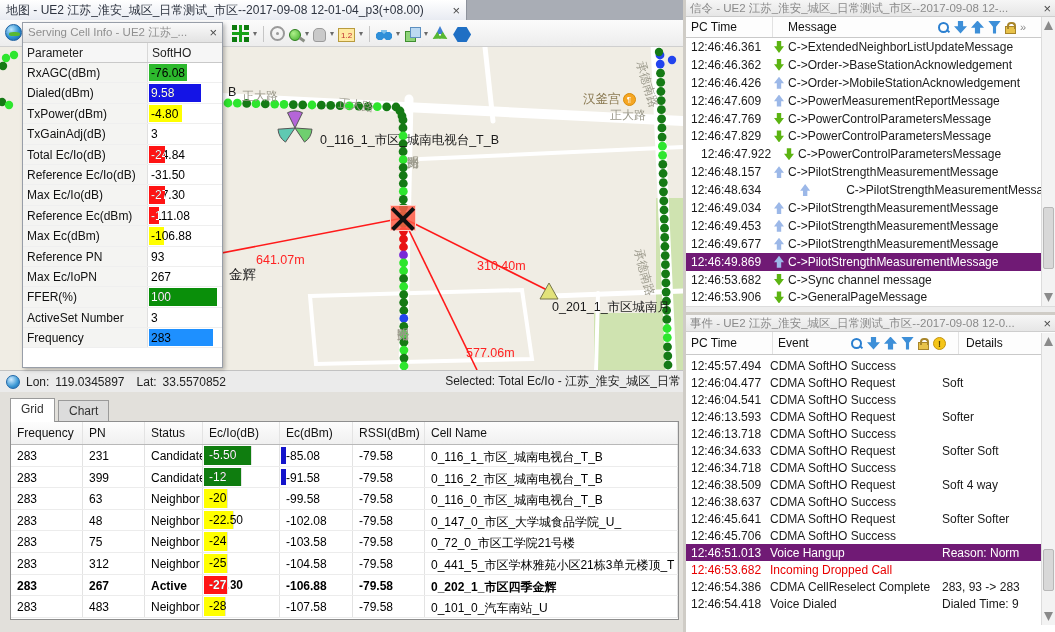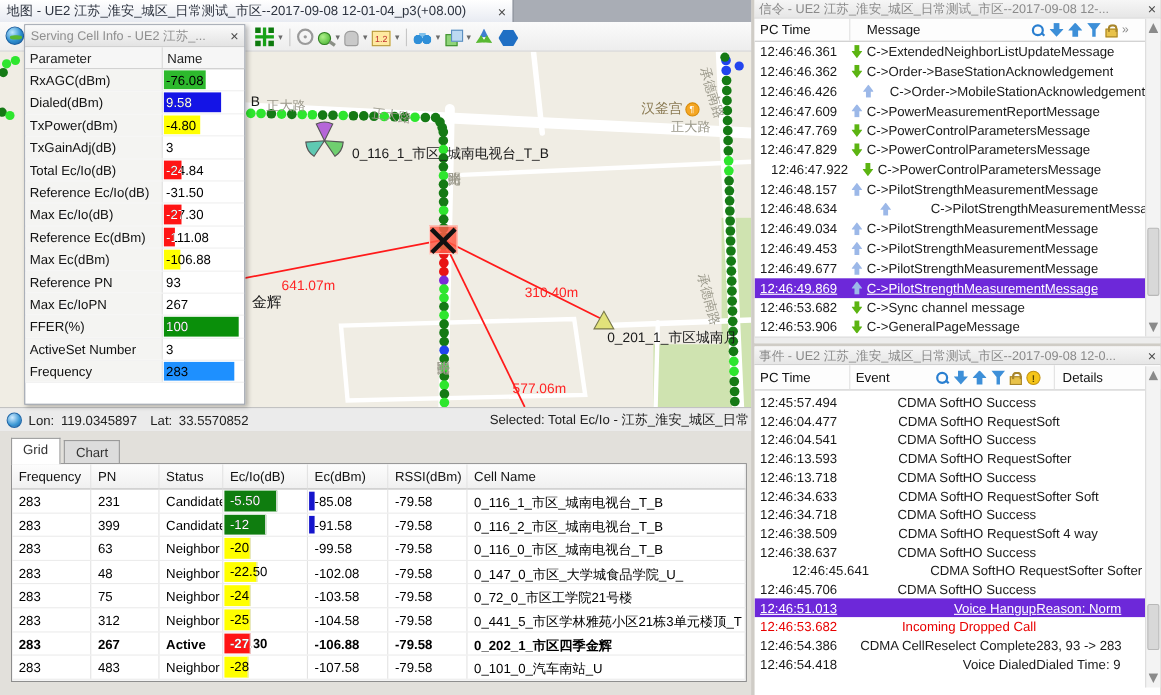"Name" div { text: Name -> SoftHO }
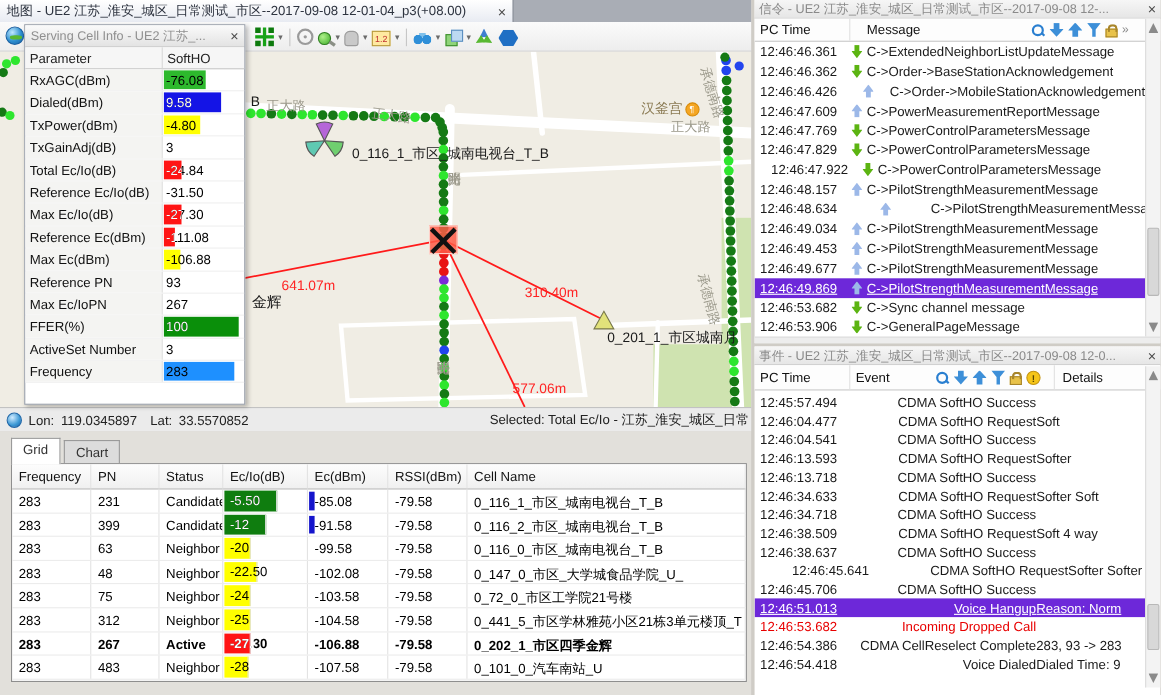"12:46:46.426" div.lrow { justify-content: space-between -> none }
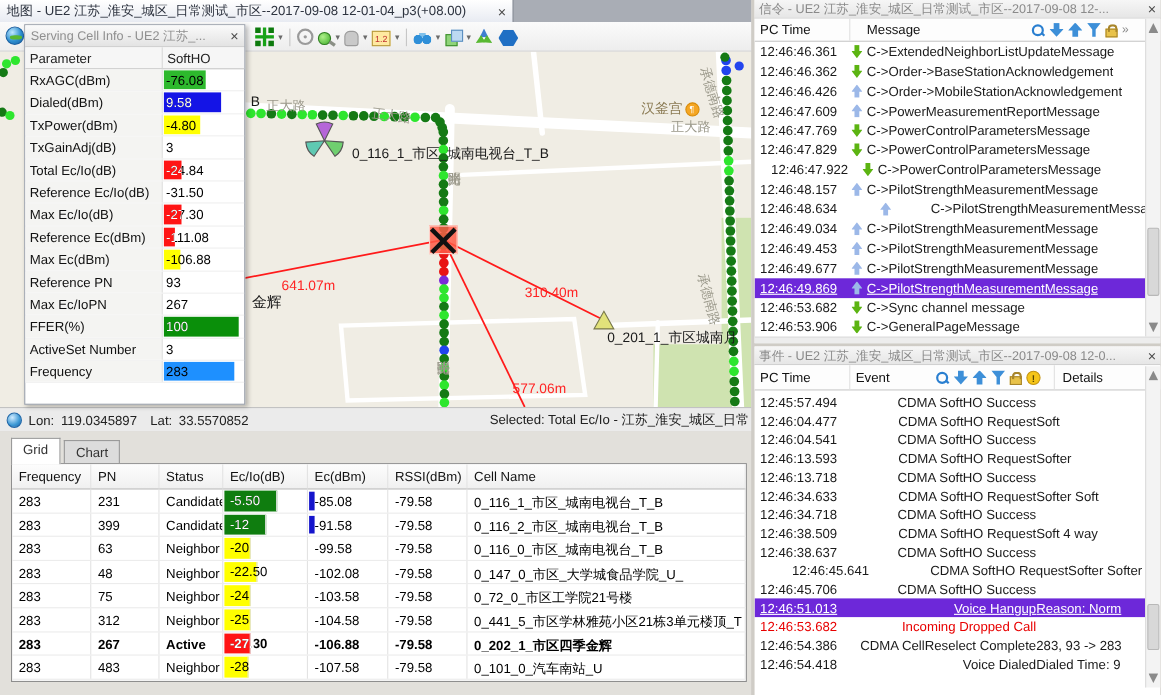"12:46:49.869" .lrow.sel { background: #6d28d9 -> #701a75; text-decoration: underline -> none }
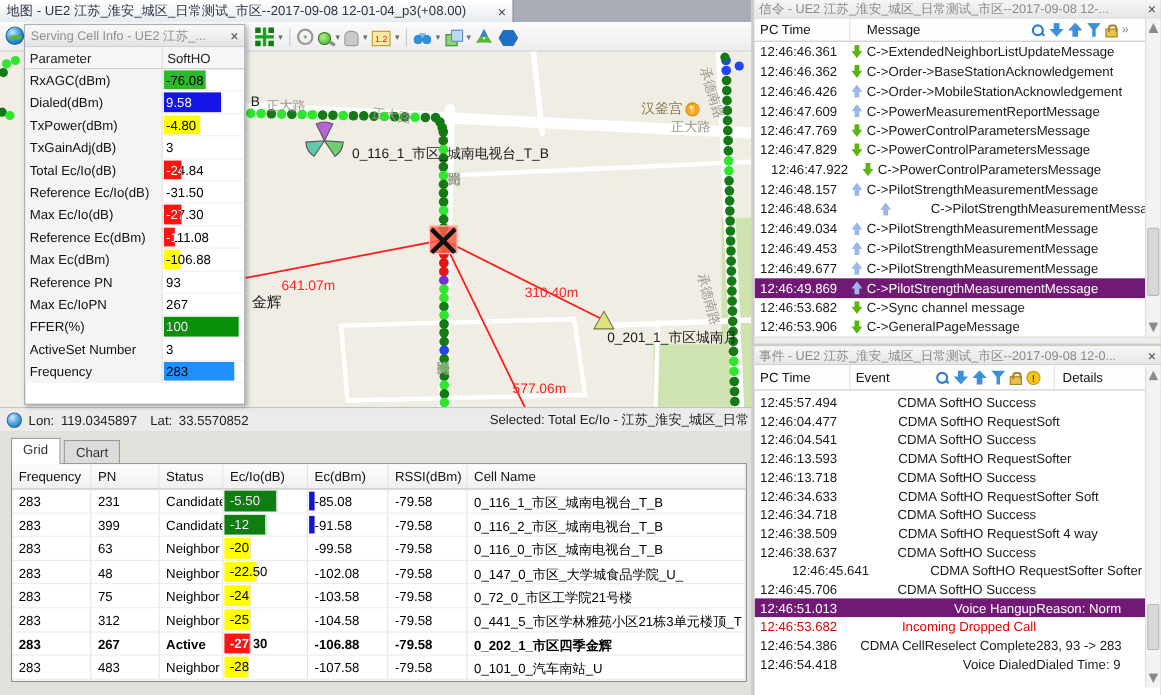"CDMA SoftHO Success" .erow .ev { text-align: right -> none }
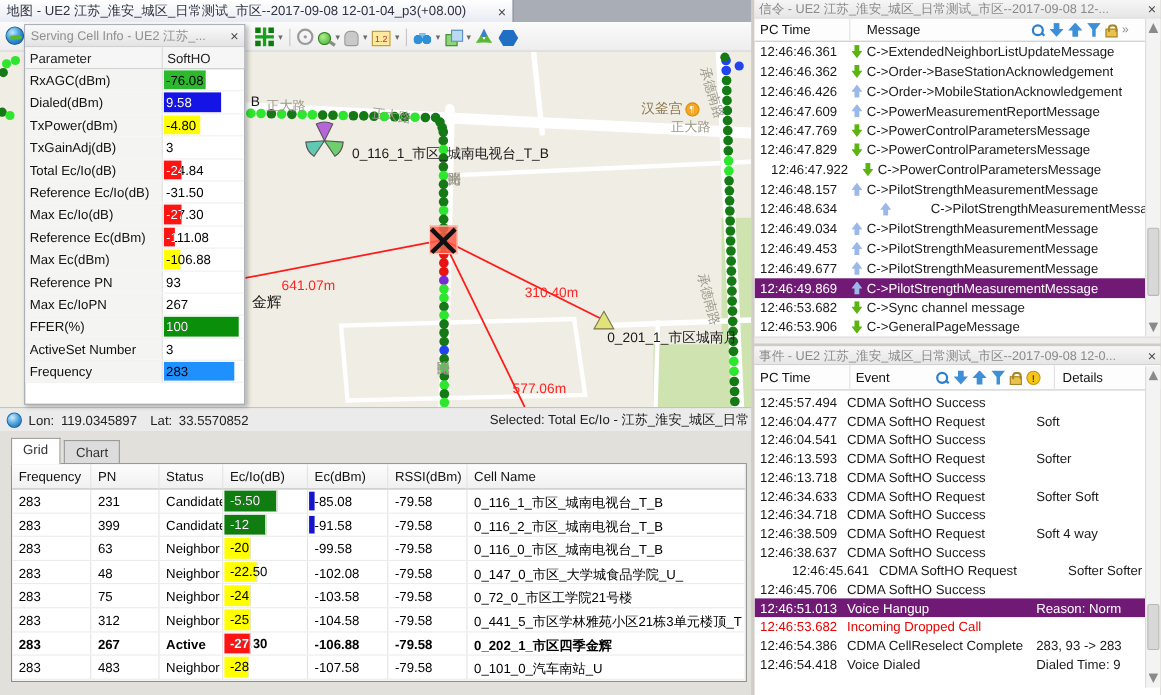"12:46:45.641" div.lrow { padding-left: 29px -> none }
